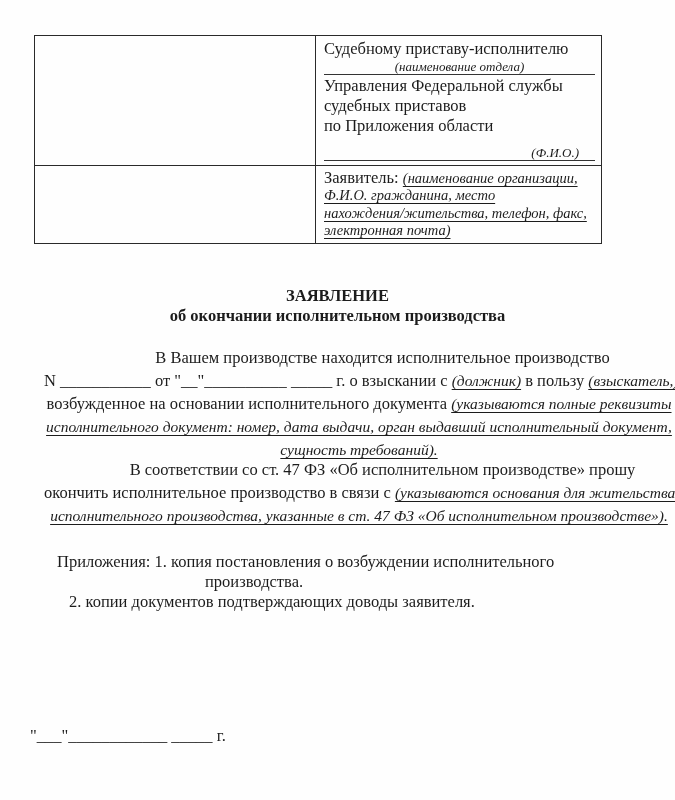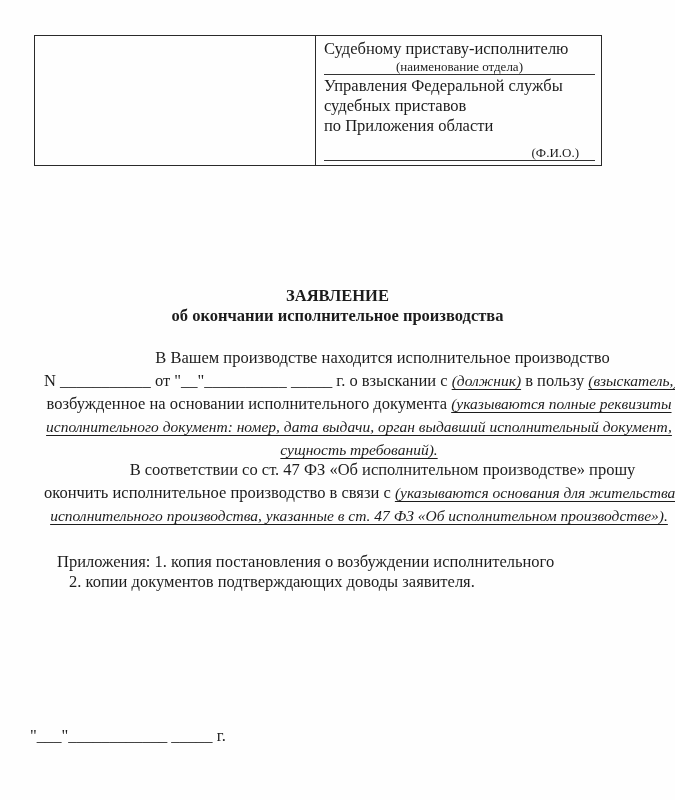"(наименование отдела)" .blank-line { font-style: none -> italic }
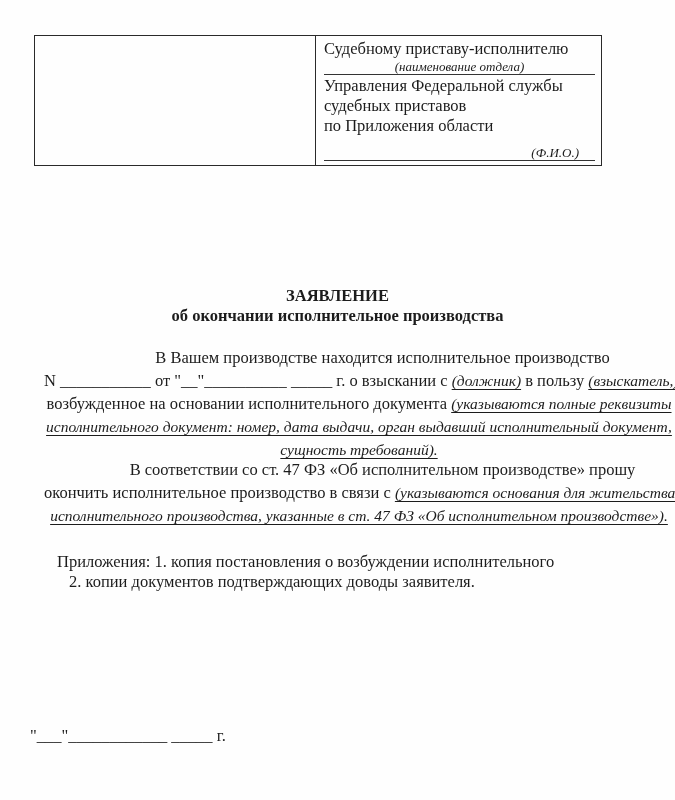"Заявитель: (наименование организации," tr.r2 { html: none -> <tr> <td></td> <td> <div><span>Заявитель: </span><span>(наименование организации,</span></div> <div><span>Ф.И.О. гражданина, место</span></div> <div><span>нахождения/жительства, телефон, факс,</span></div> <div><span>электронная почта)</span></div> </td> </tr> }
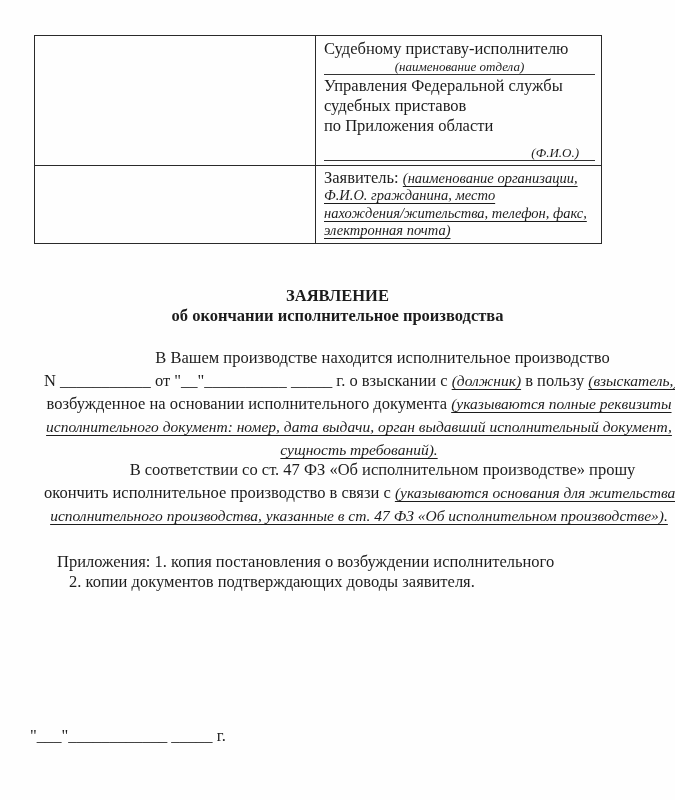"об окончании исполнительное производства" div { text: исполнительное -> исполнительном }
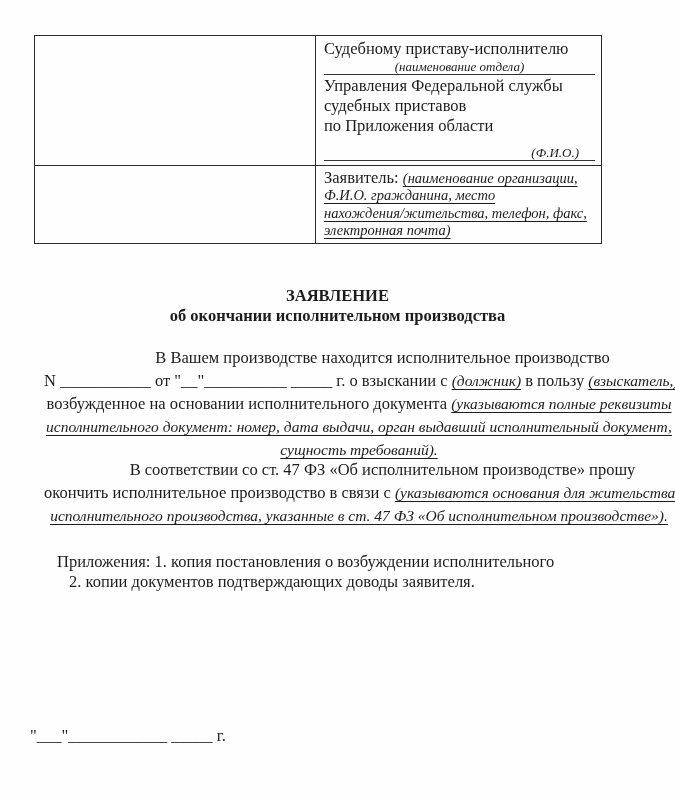"производства." div.att-line { html: none -> <div><span>производства.</span></div> }
